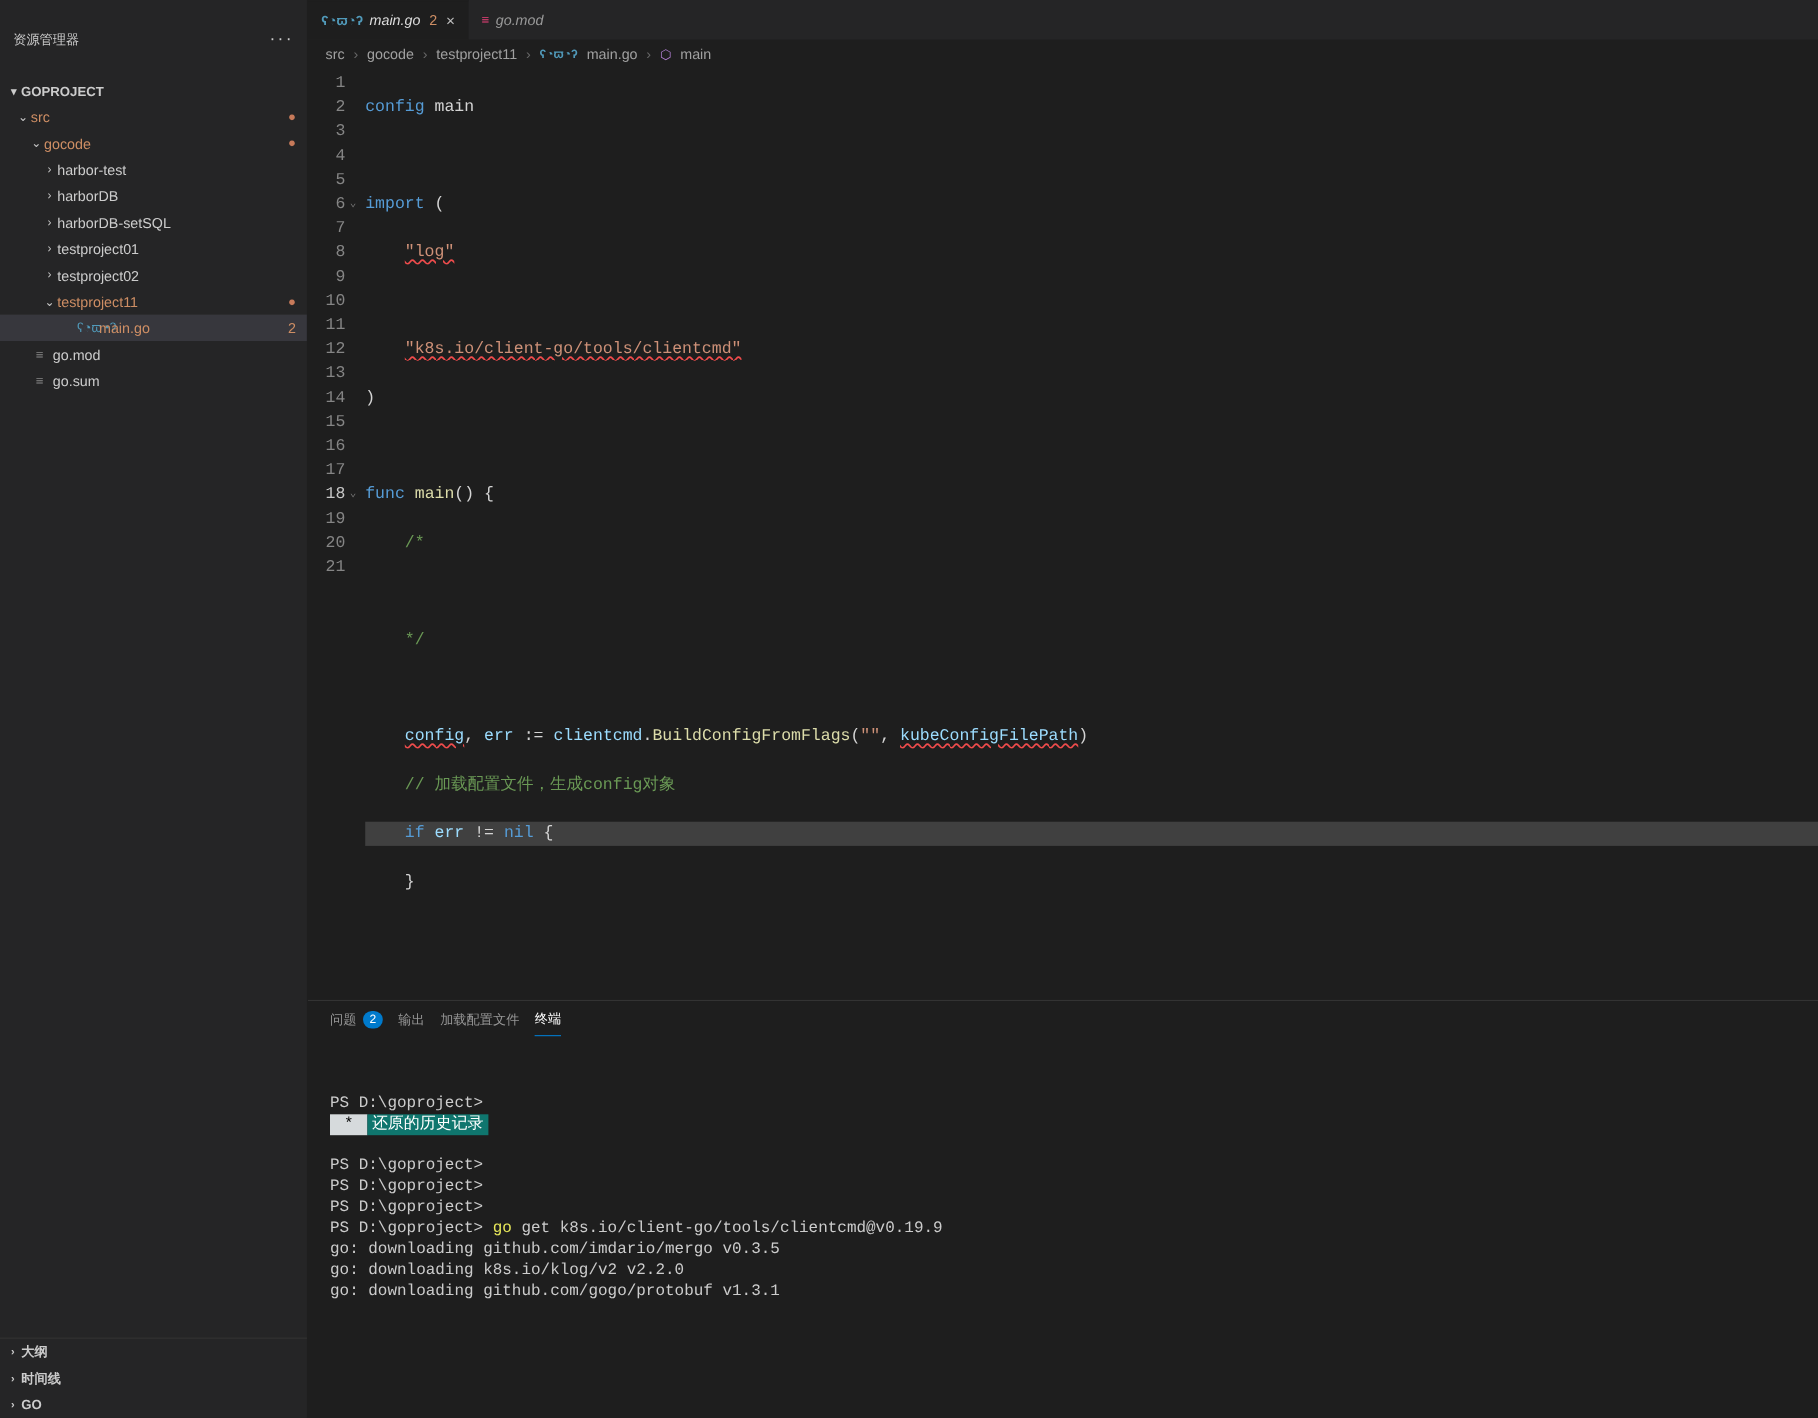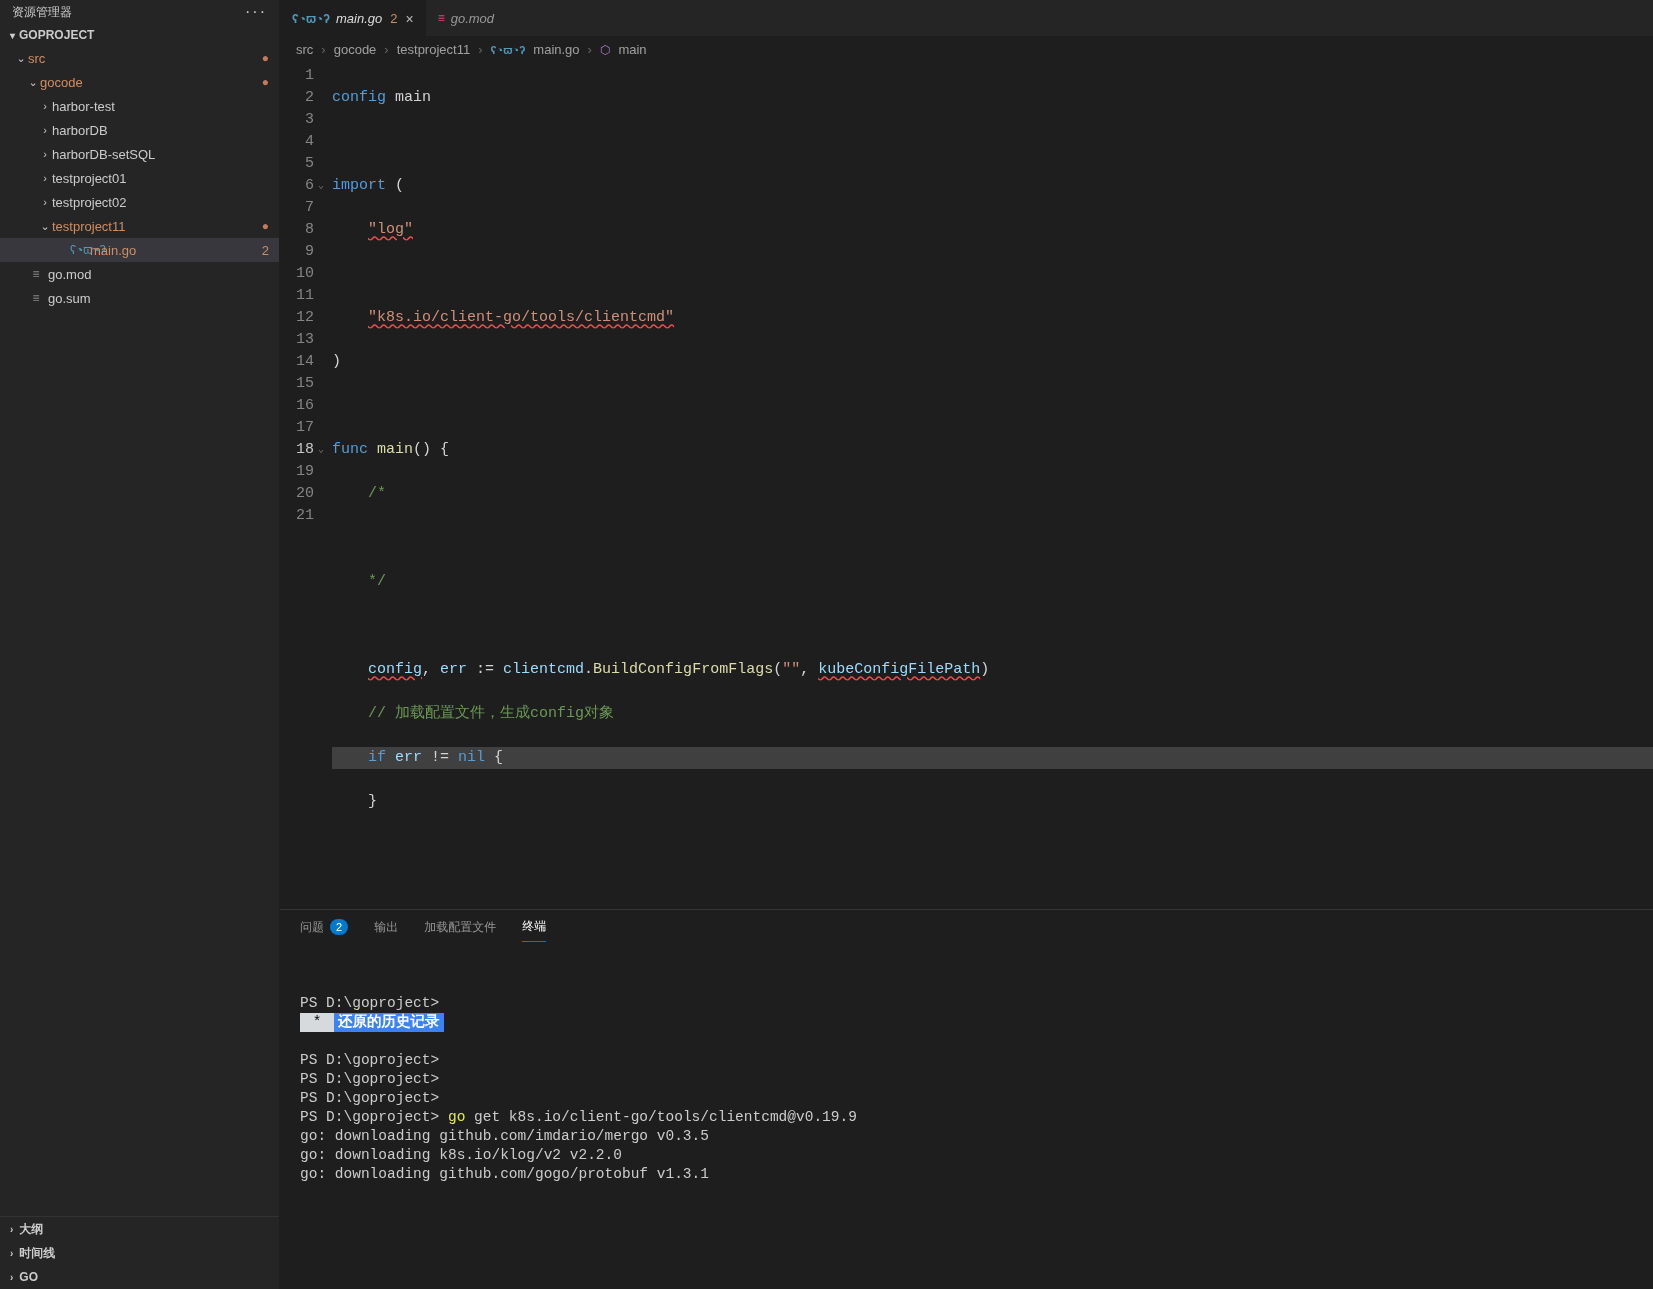"资源管理器" .sb-header { padding: 3px 12px -> 27px 12px }
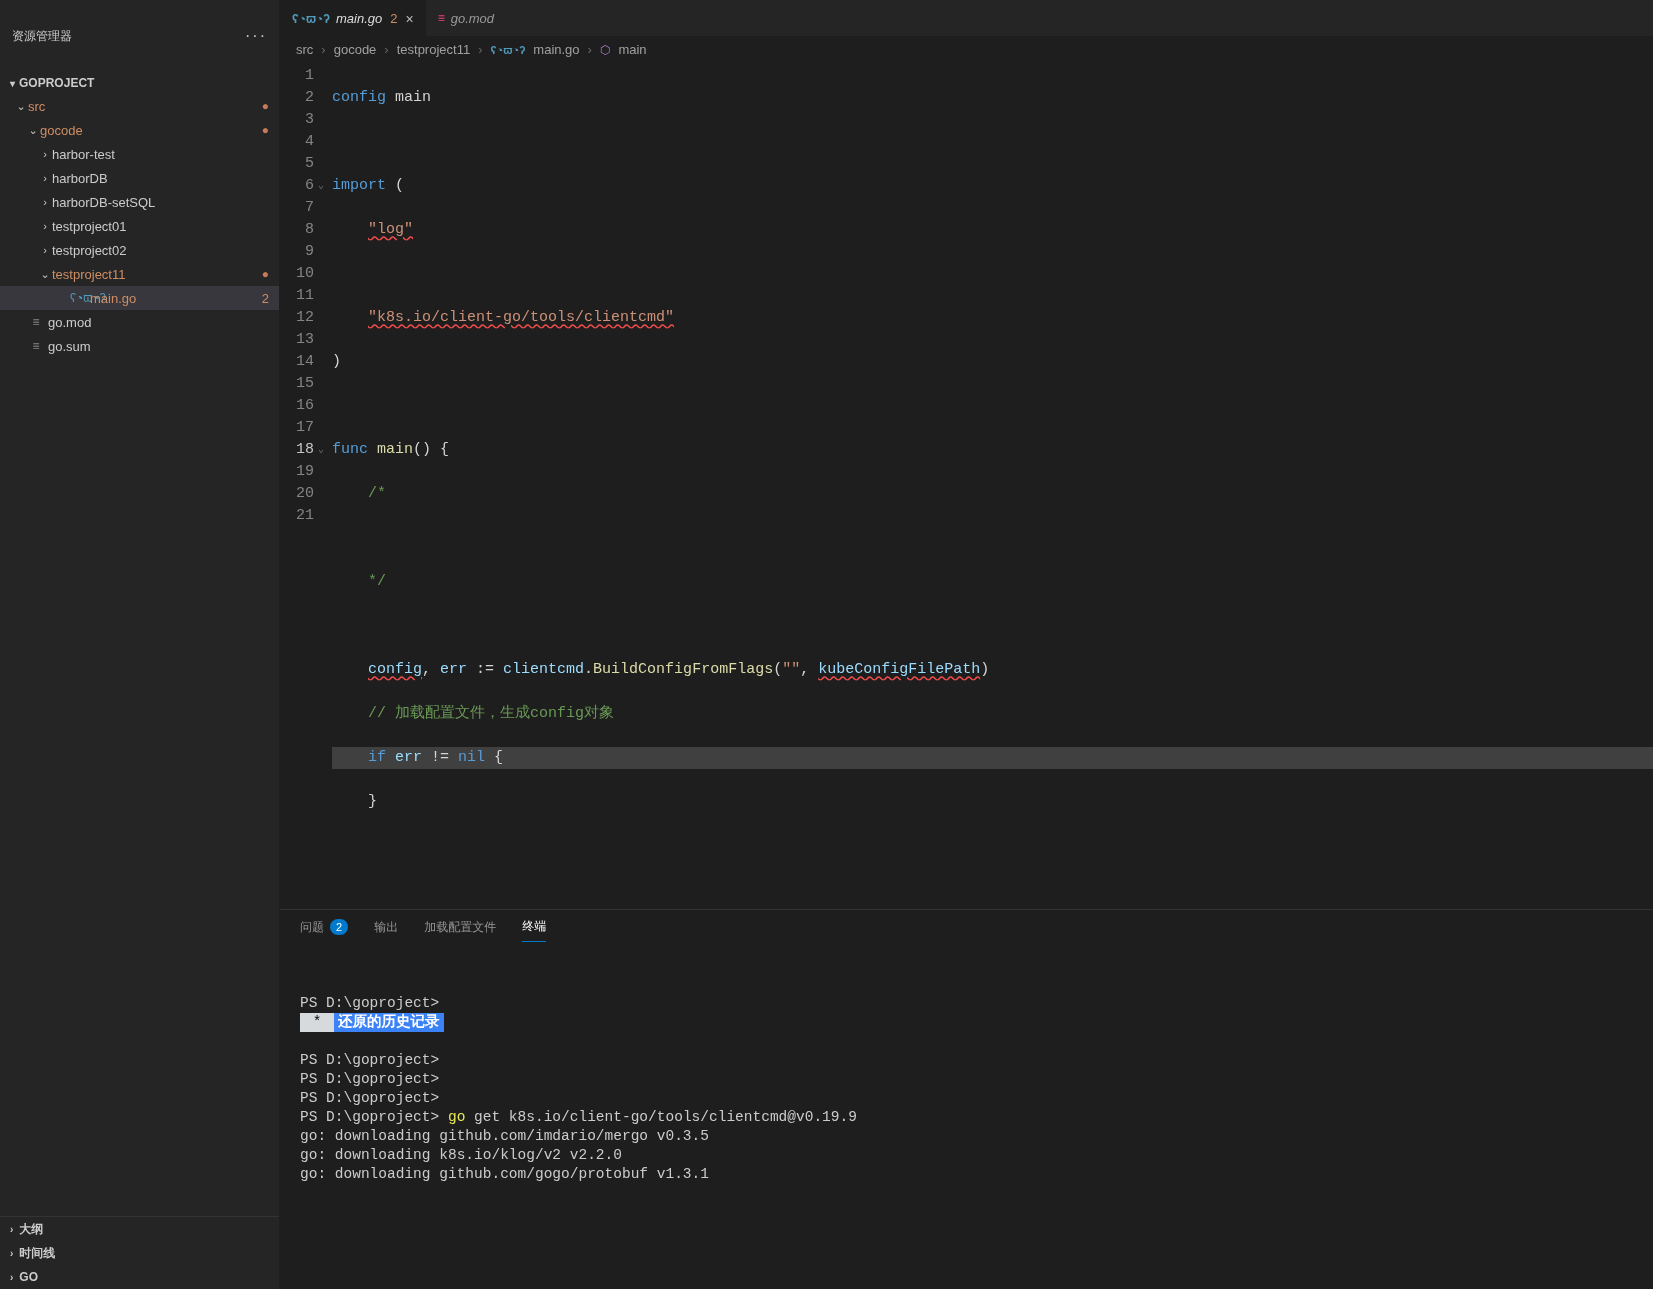"问题" .ptabs { gap: 26px -> 14px }
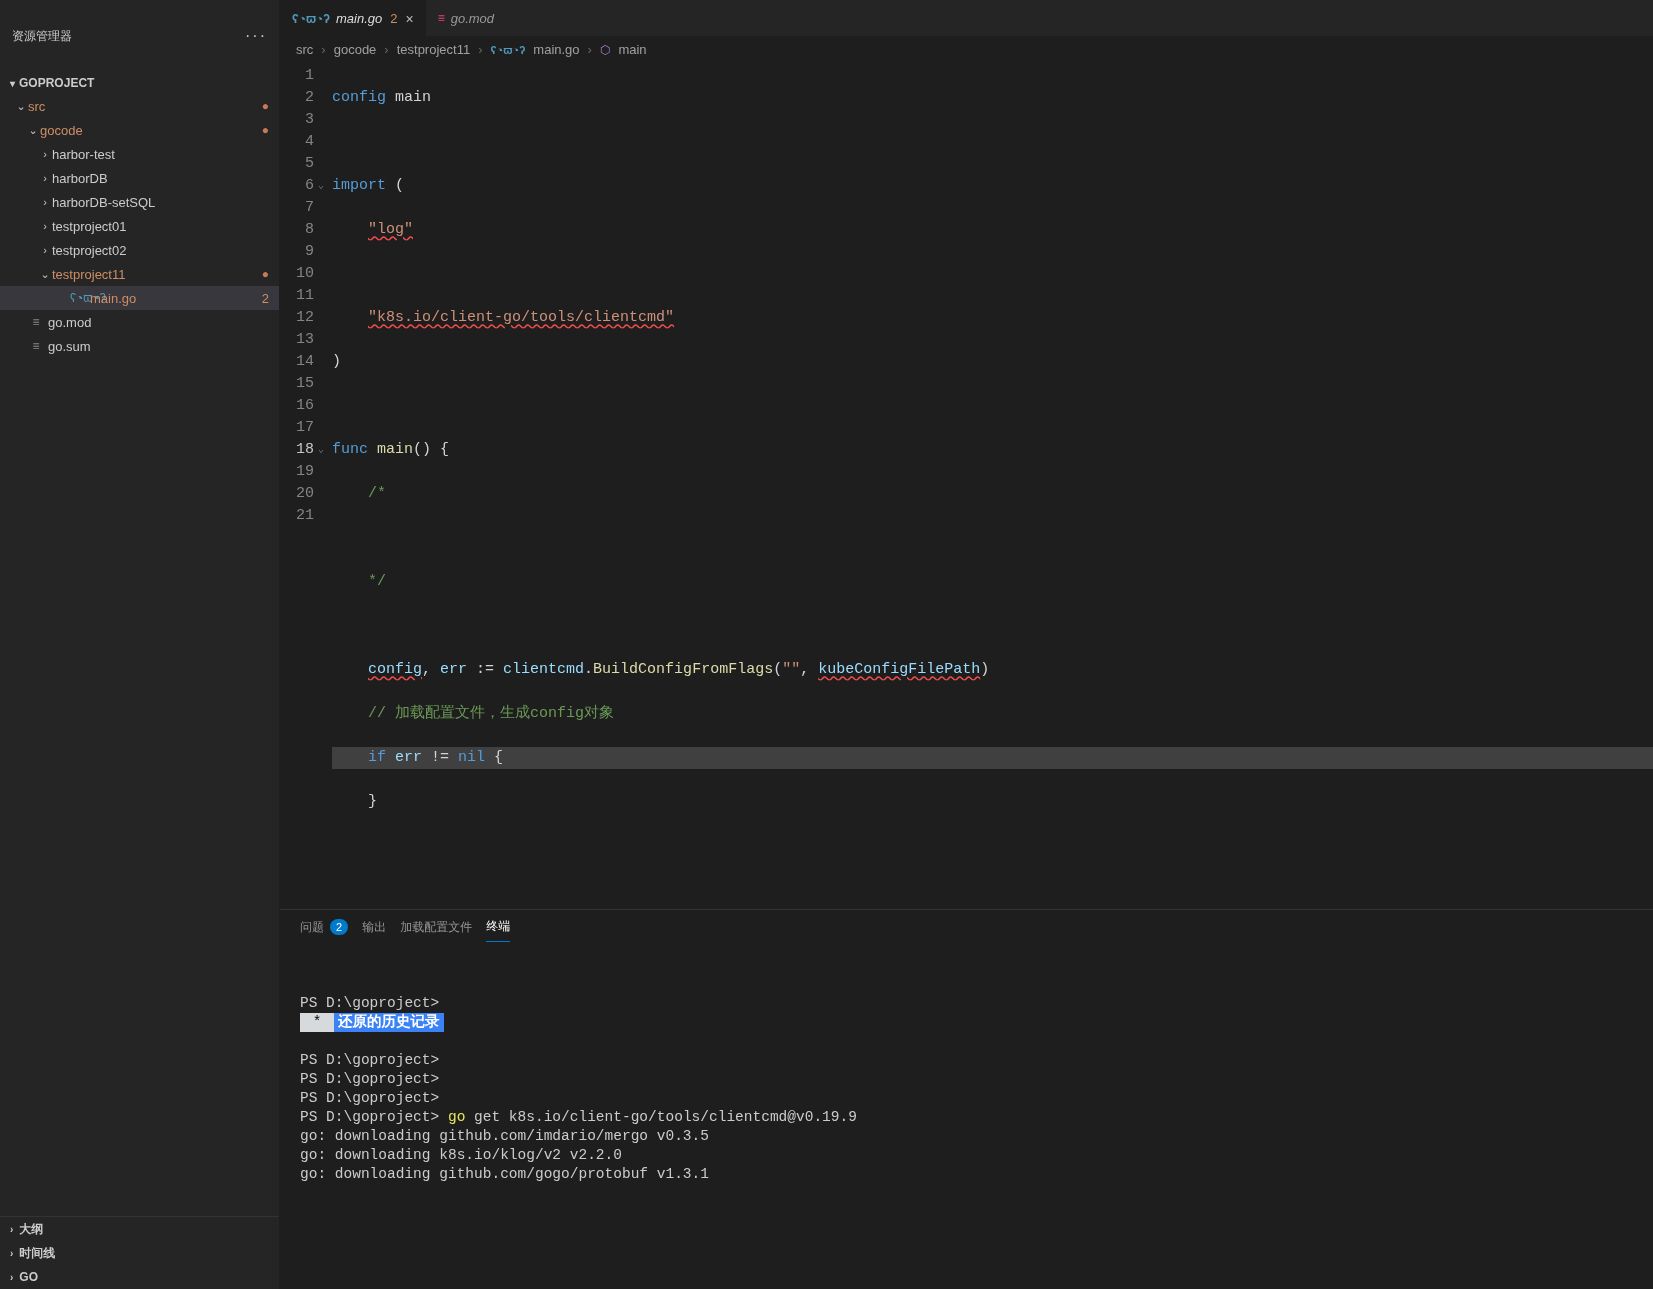"还原的历史记录" .histbox { background: #3b82f6 -> #0f766e; font-weight: bold -> none }
